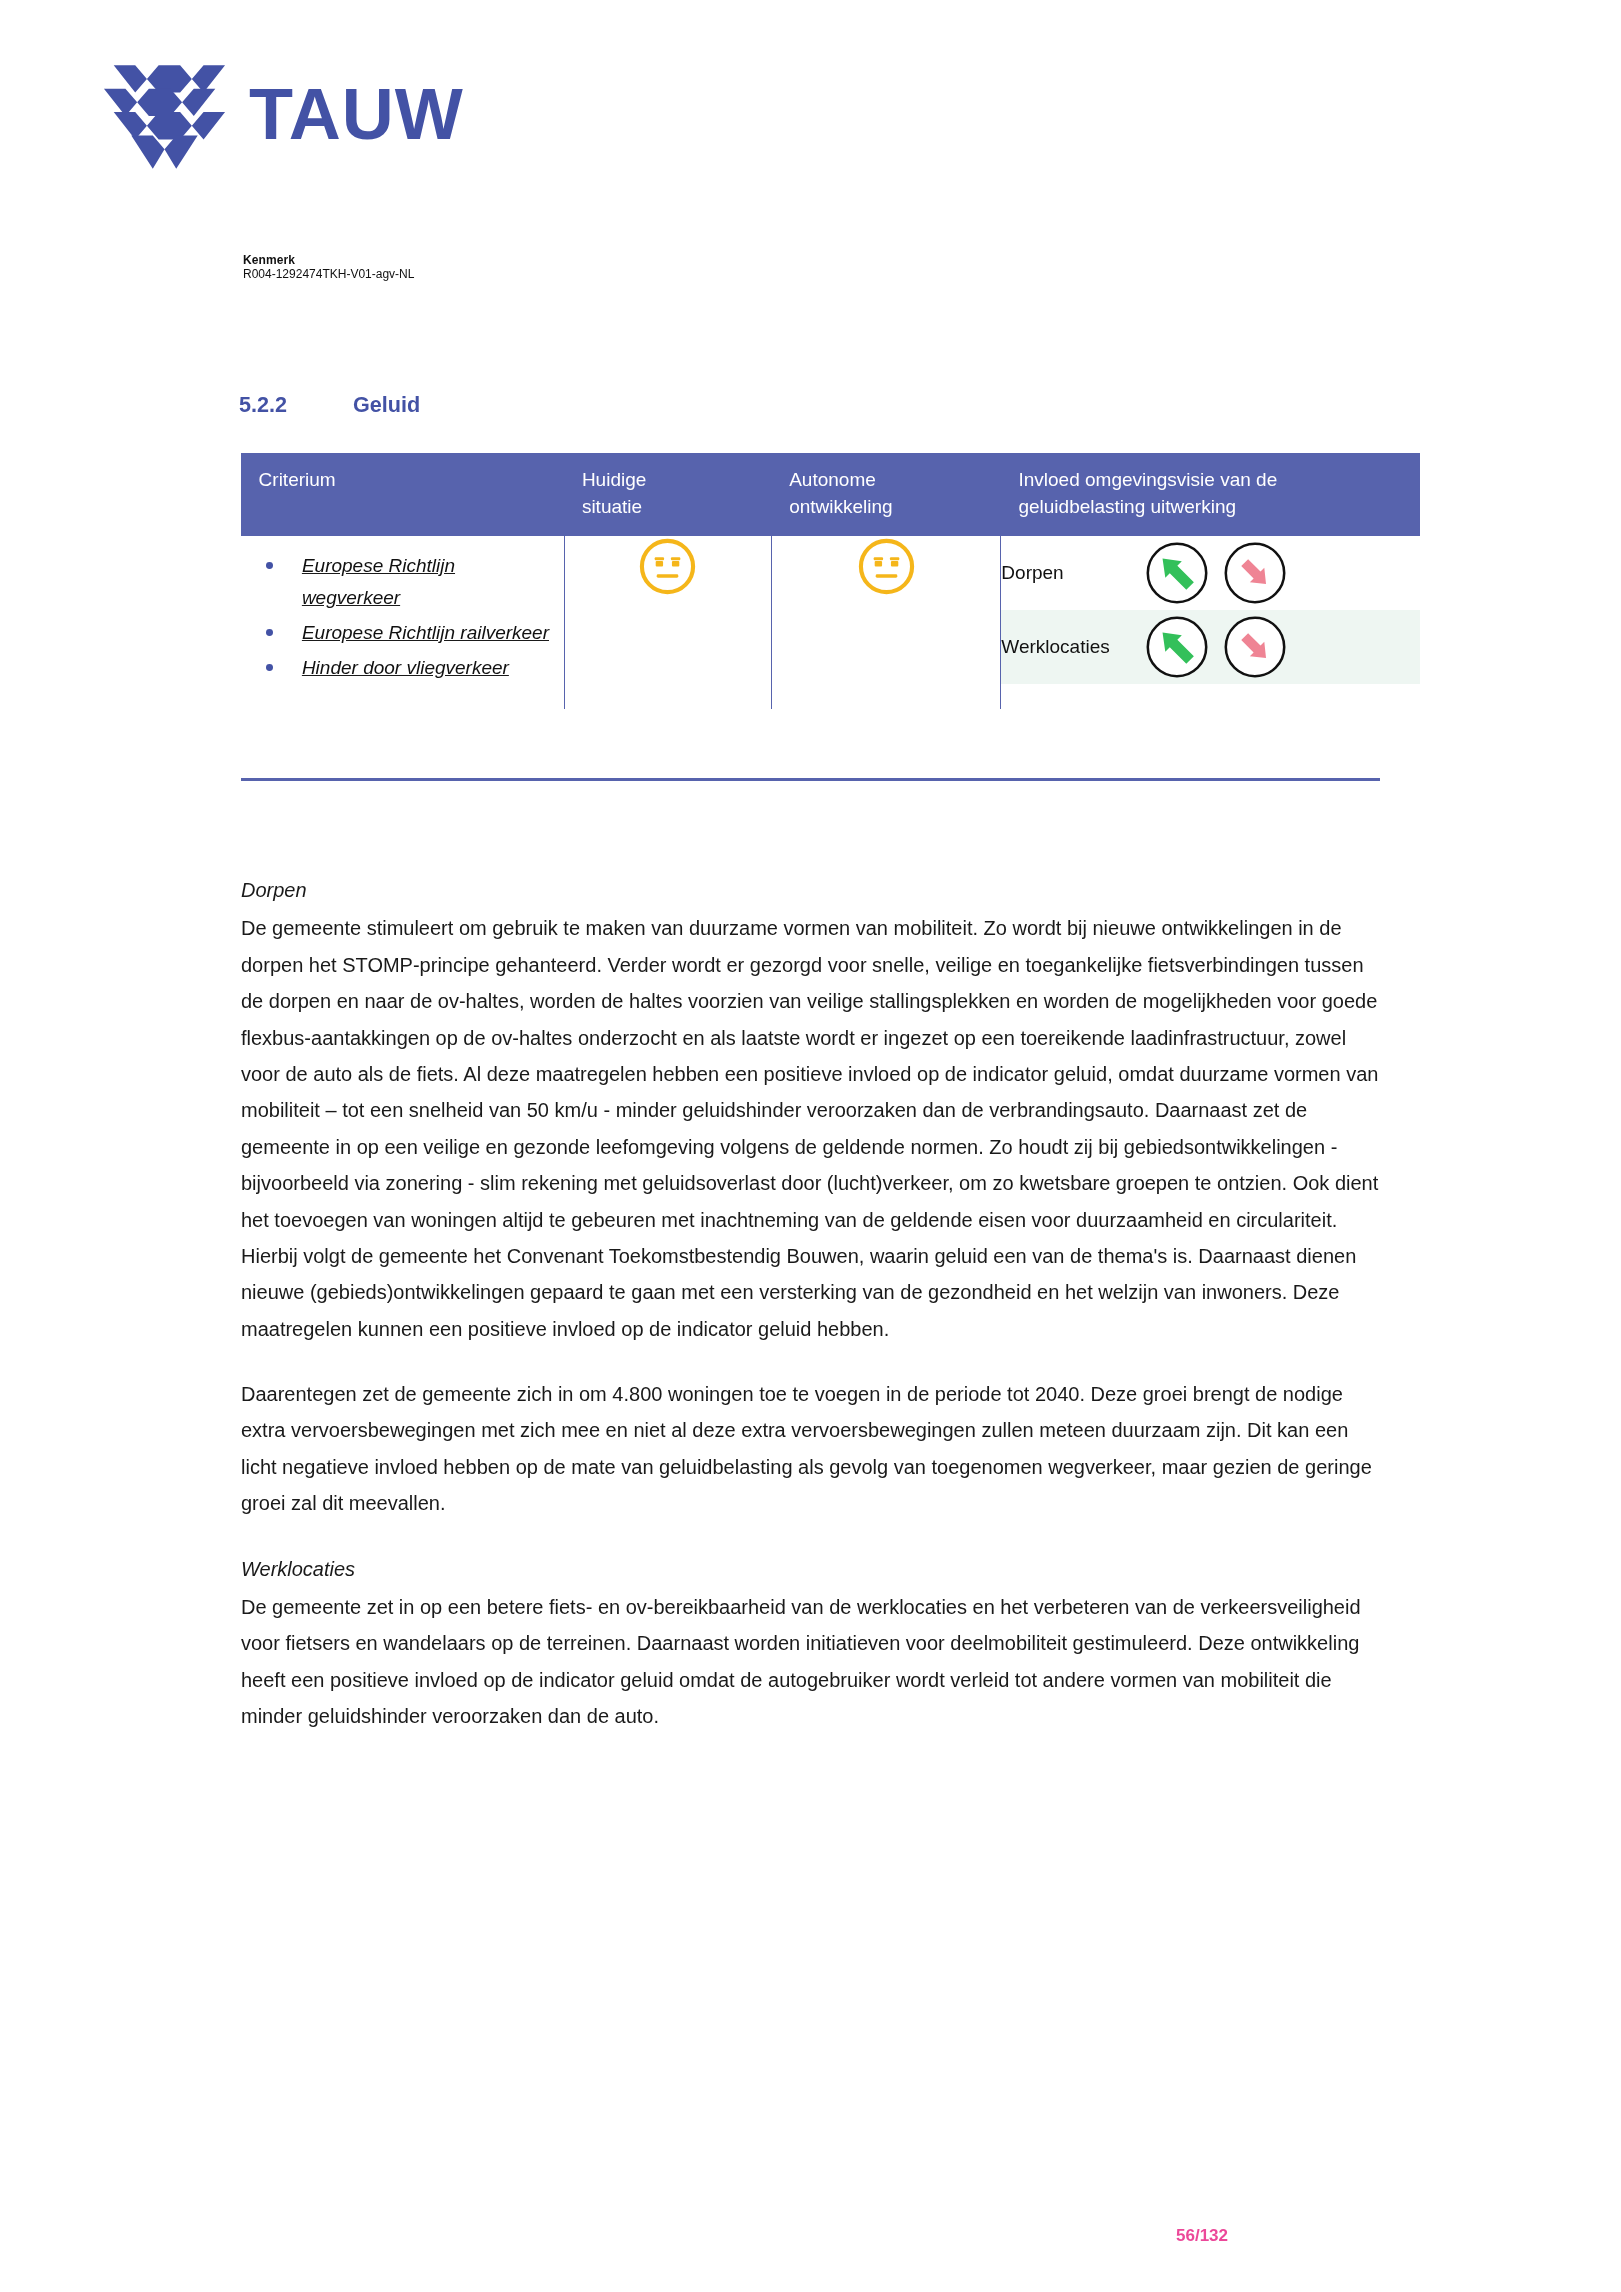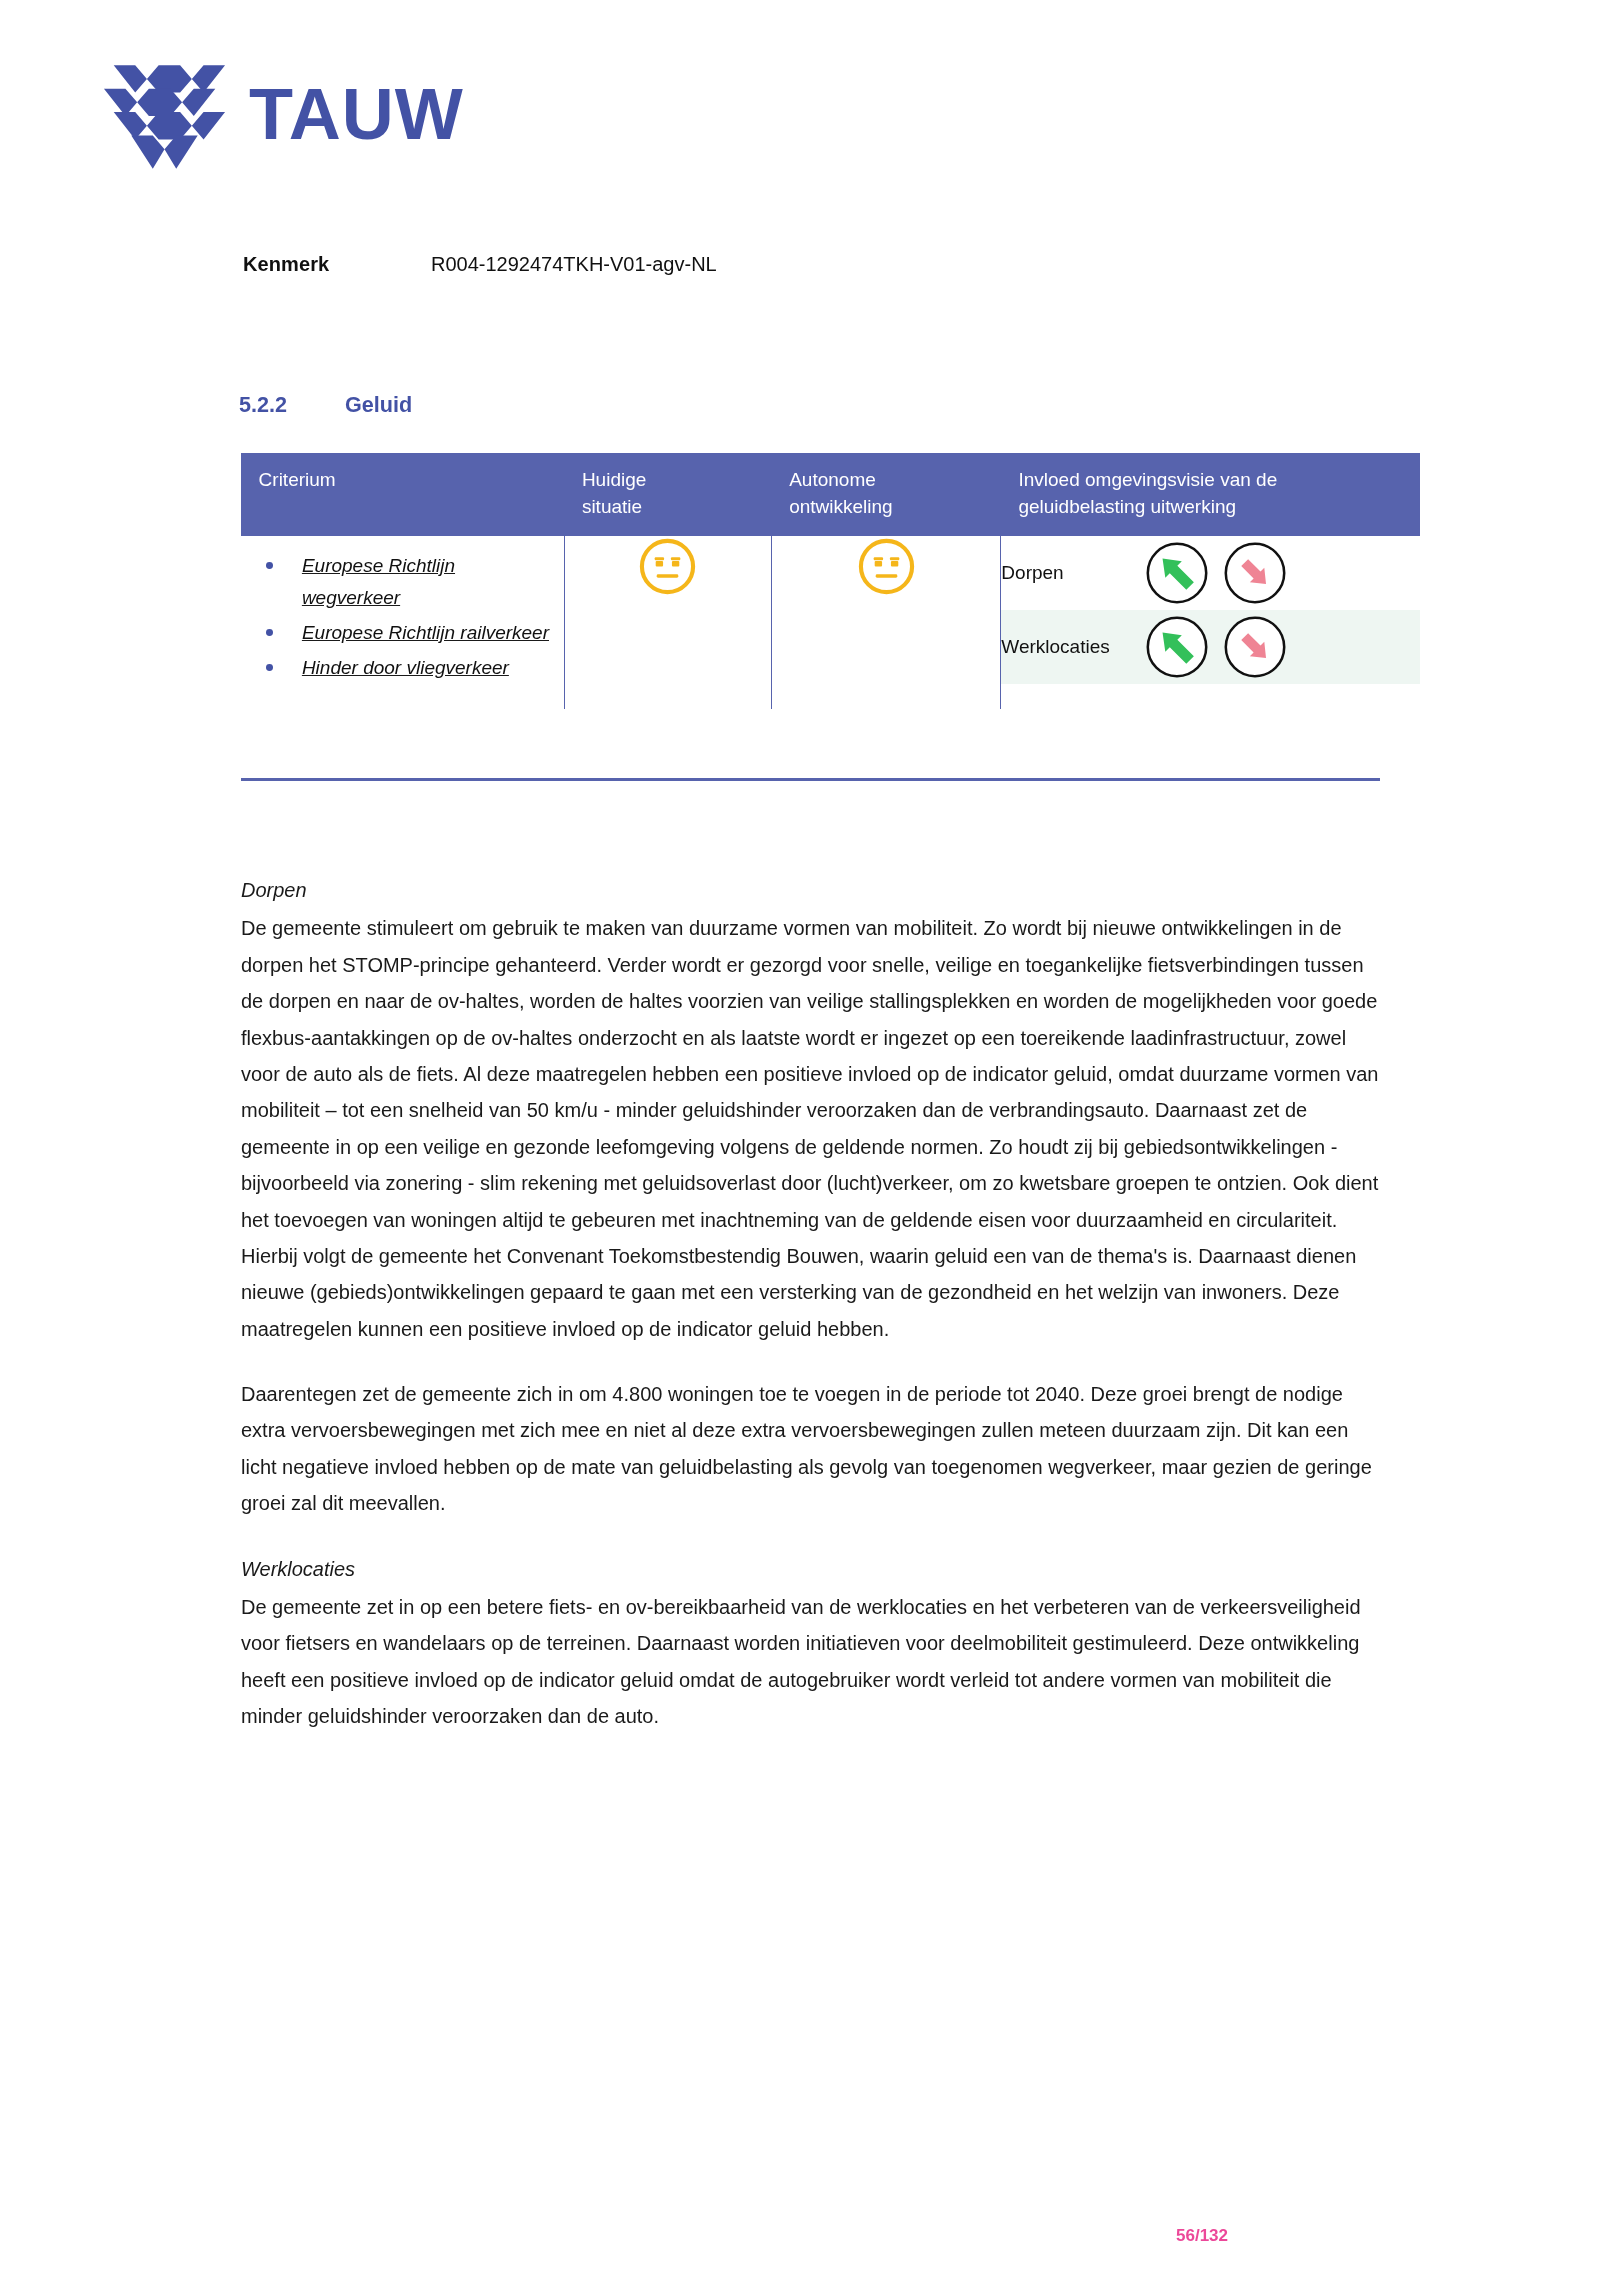"Kenmerk" .kenmerk-row { flex-direction: none -> column; font-size: 20px -> 12px }
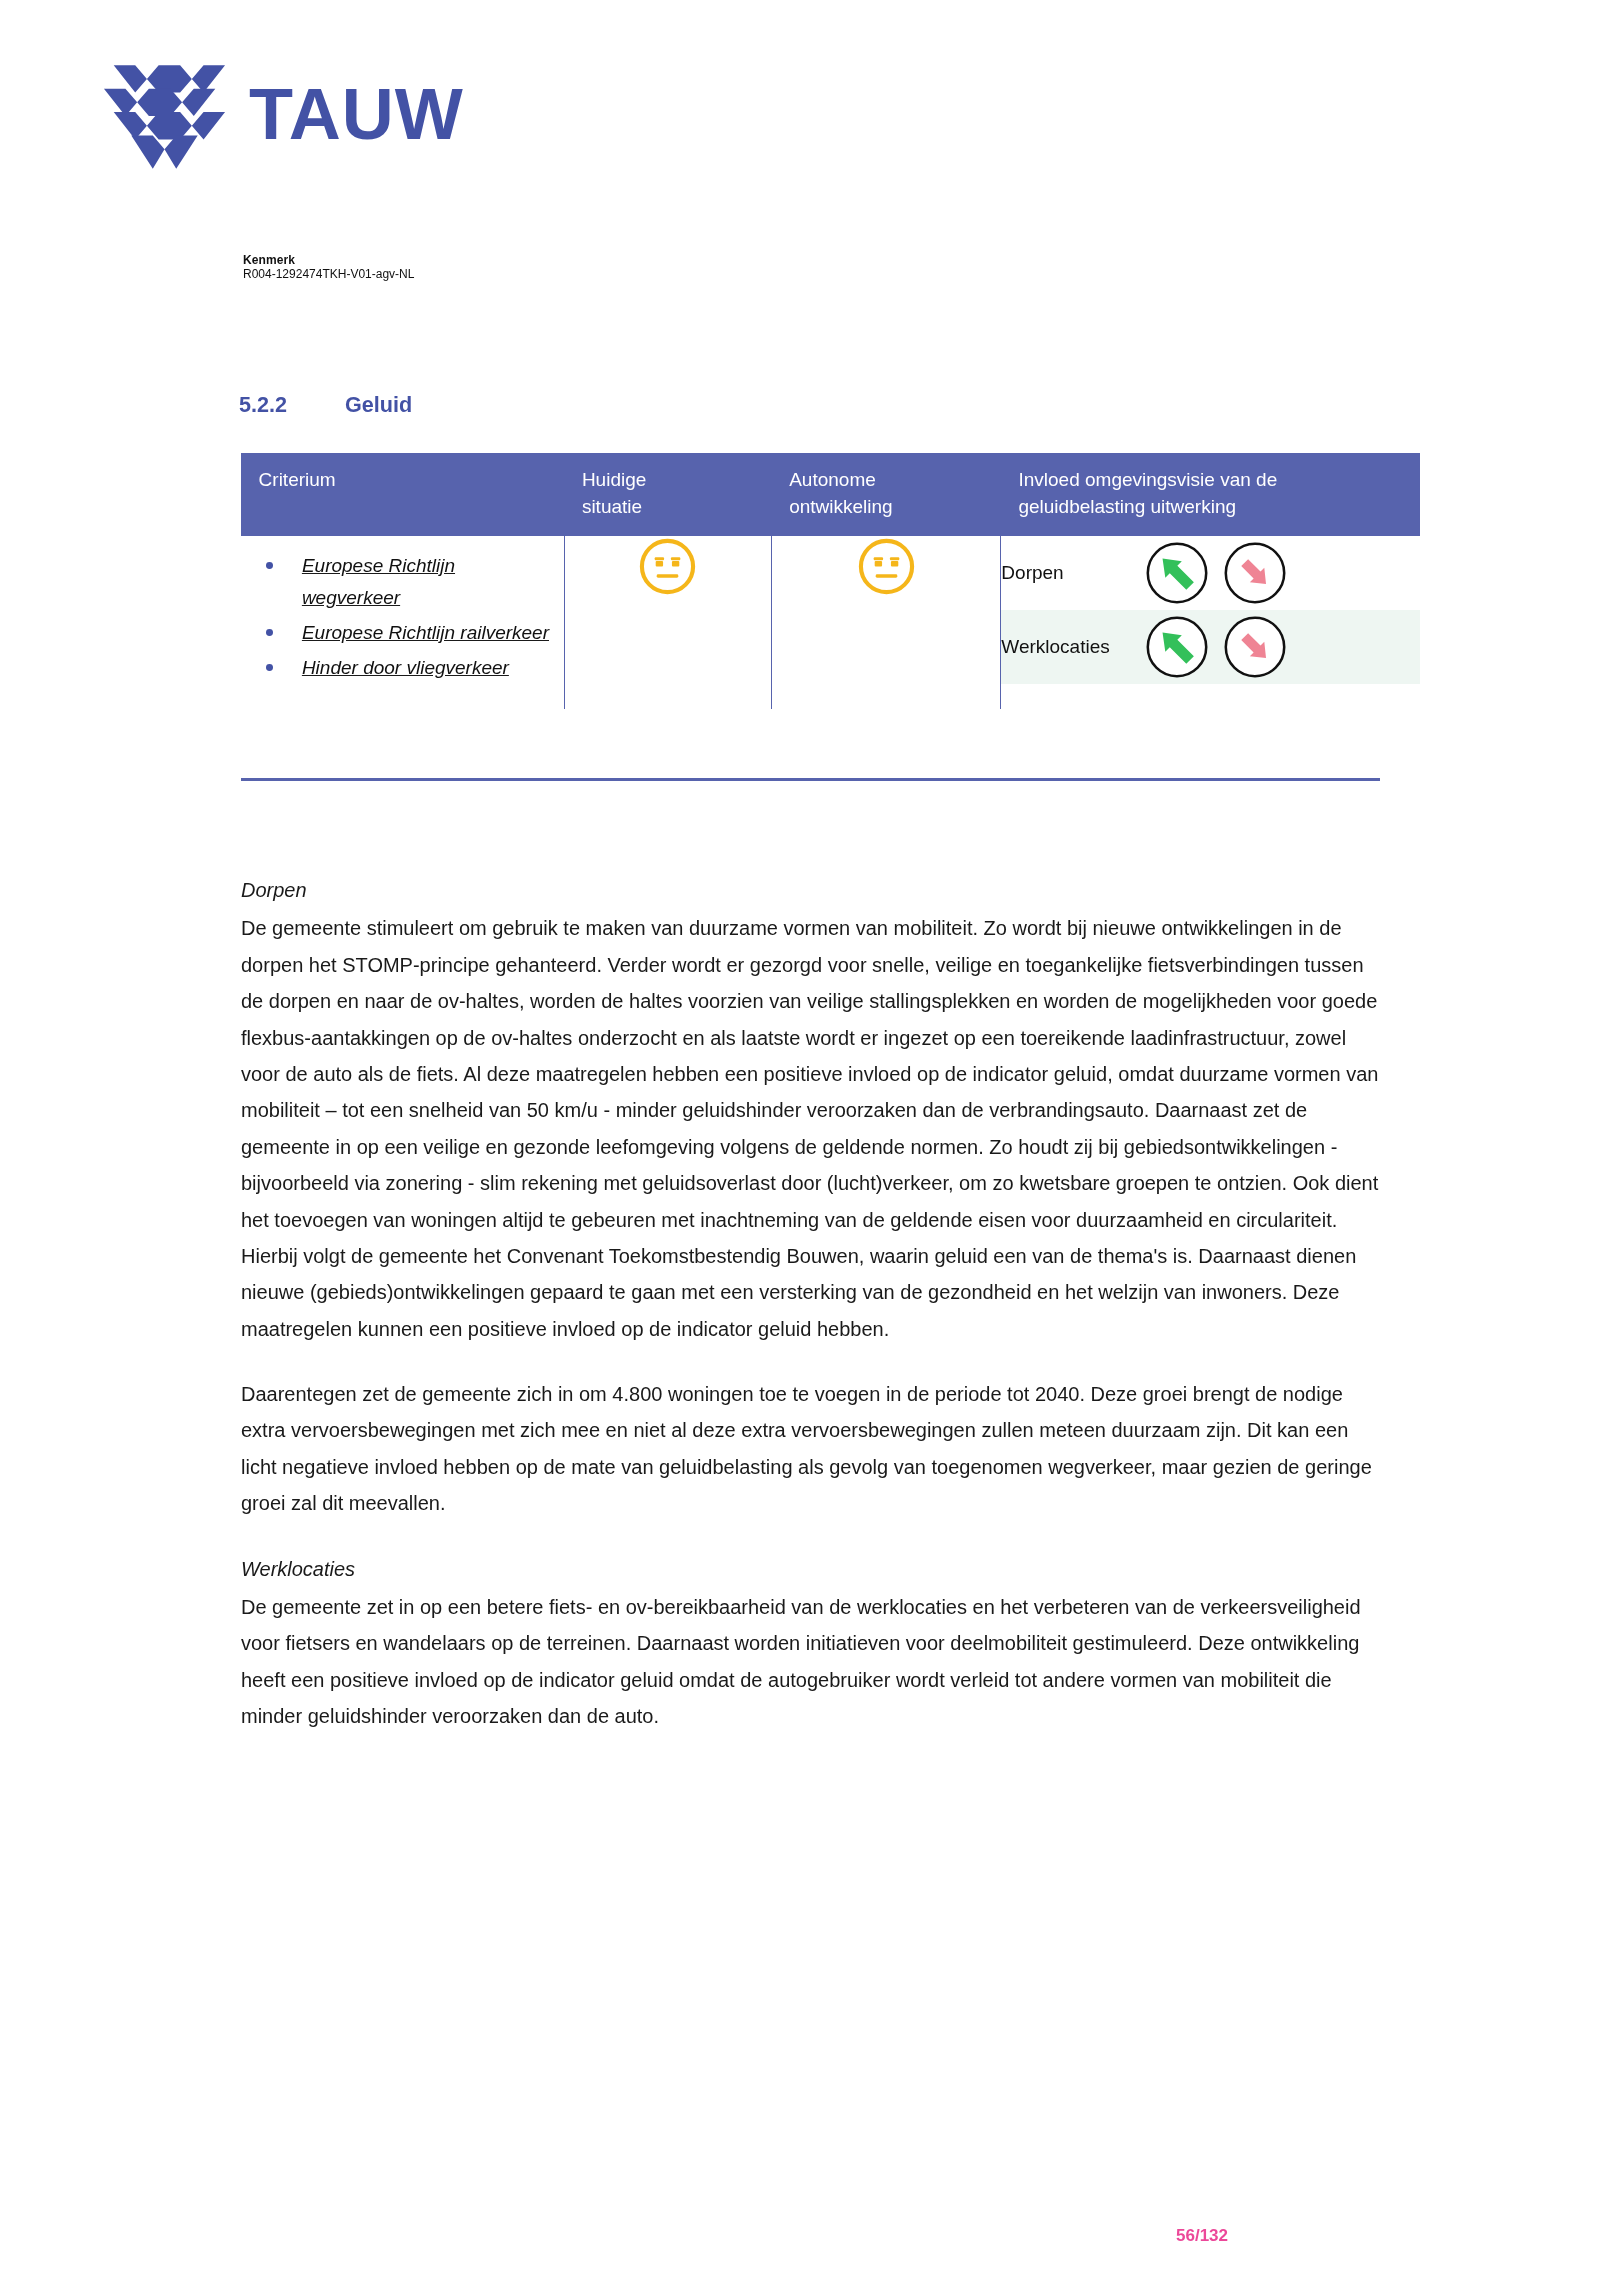"5.2.2" .section-heading { gap: none -> 8px }
